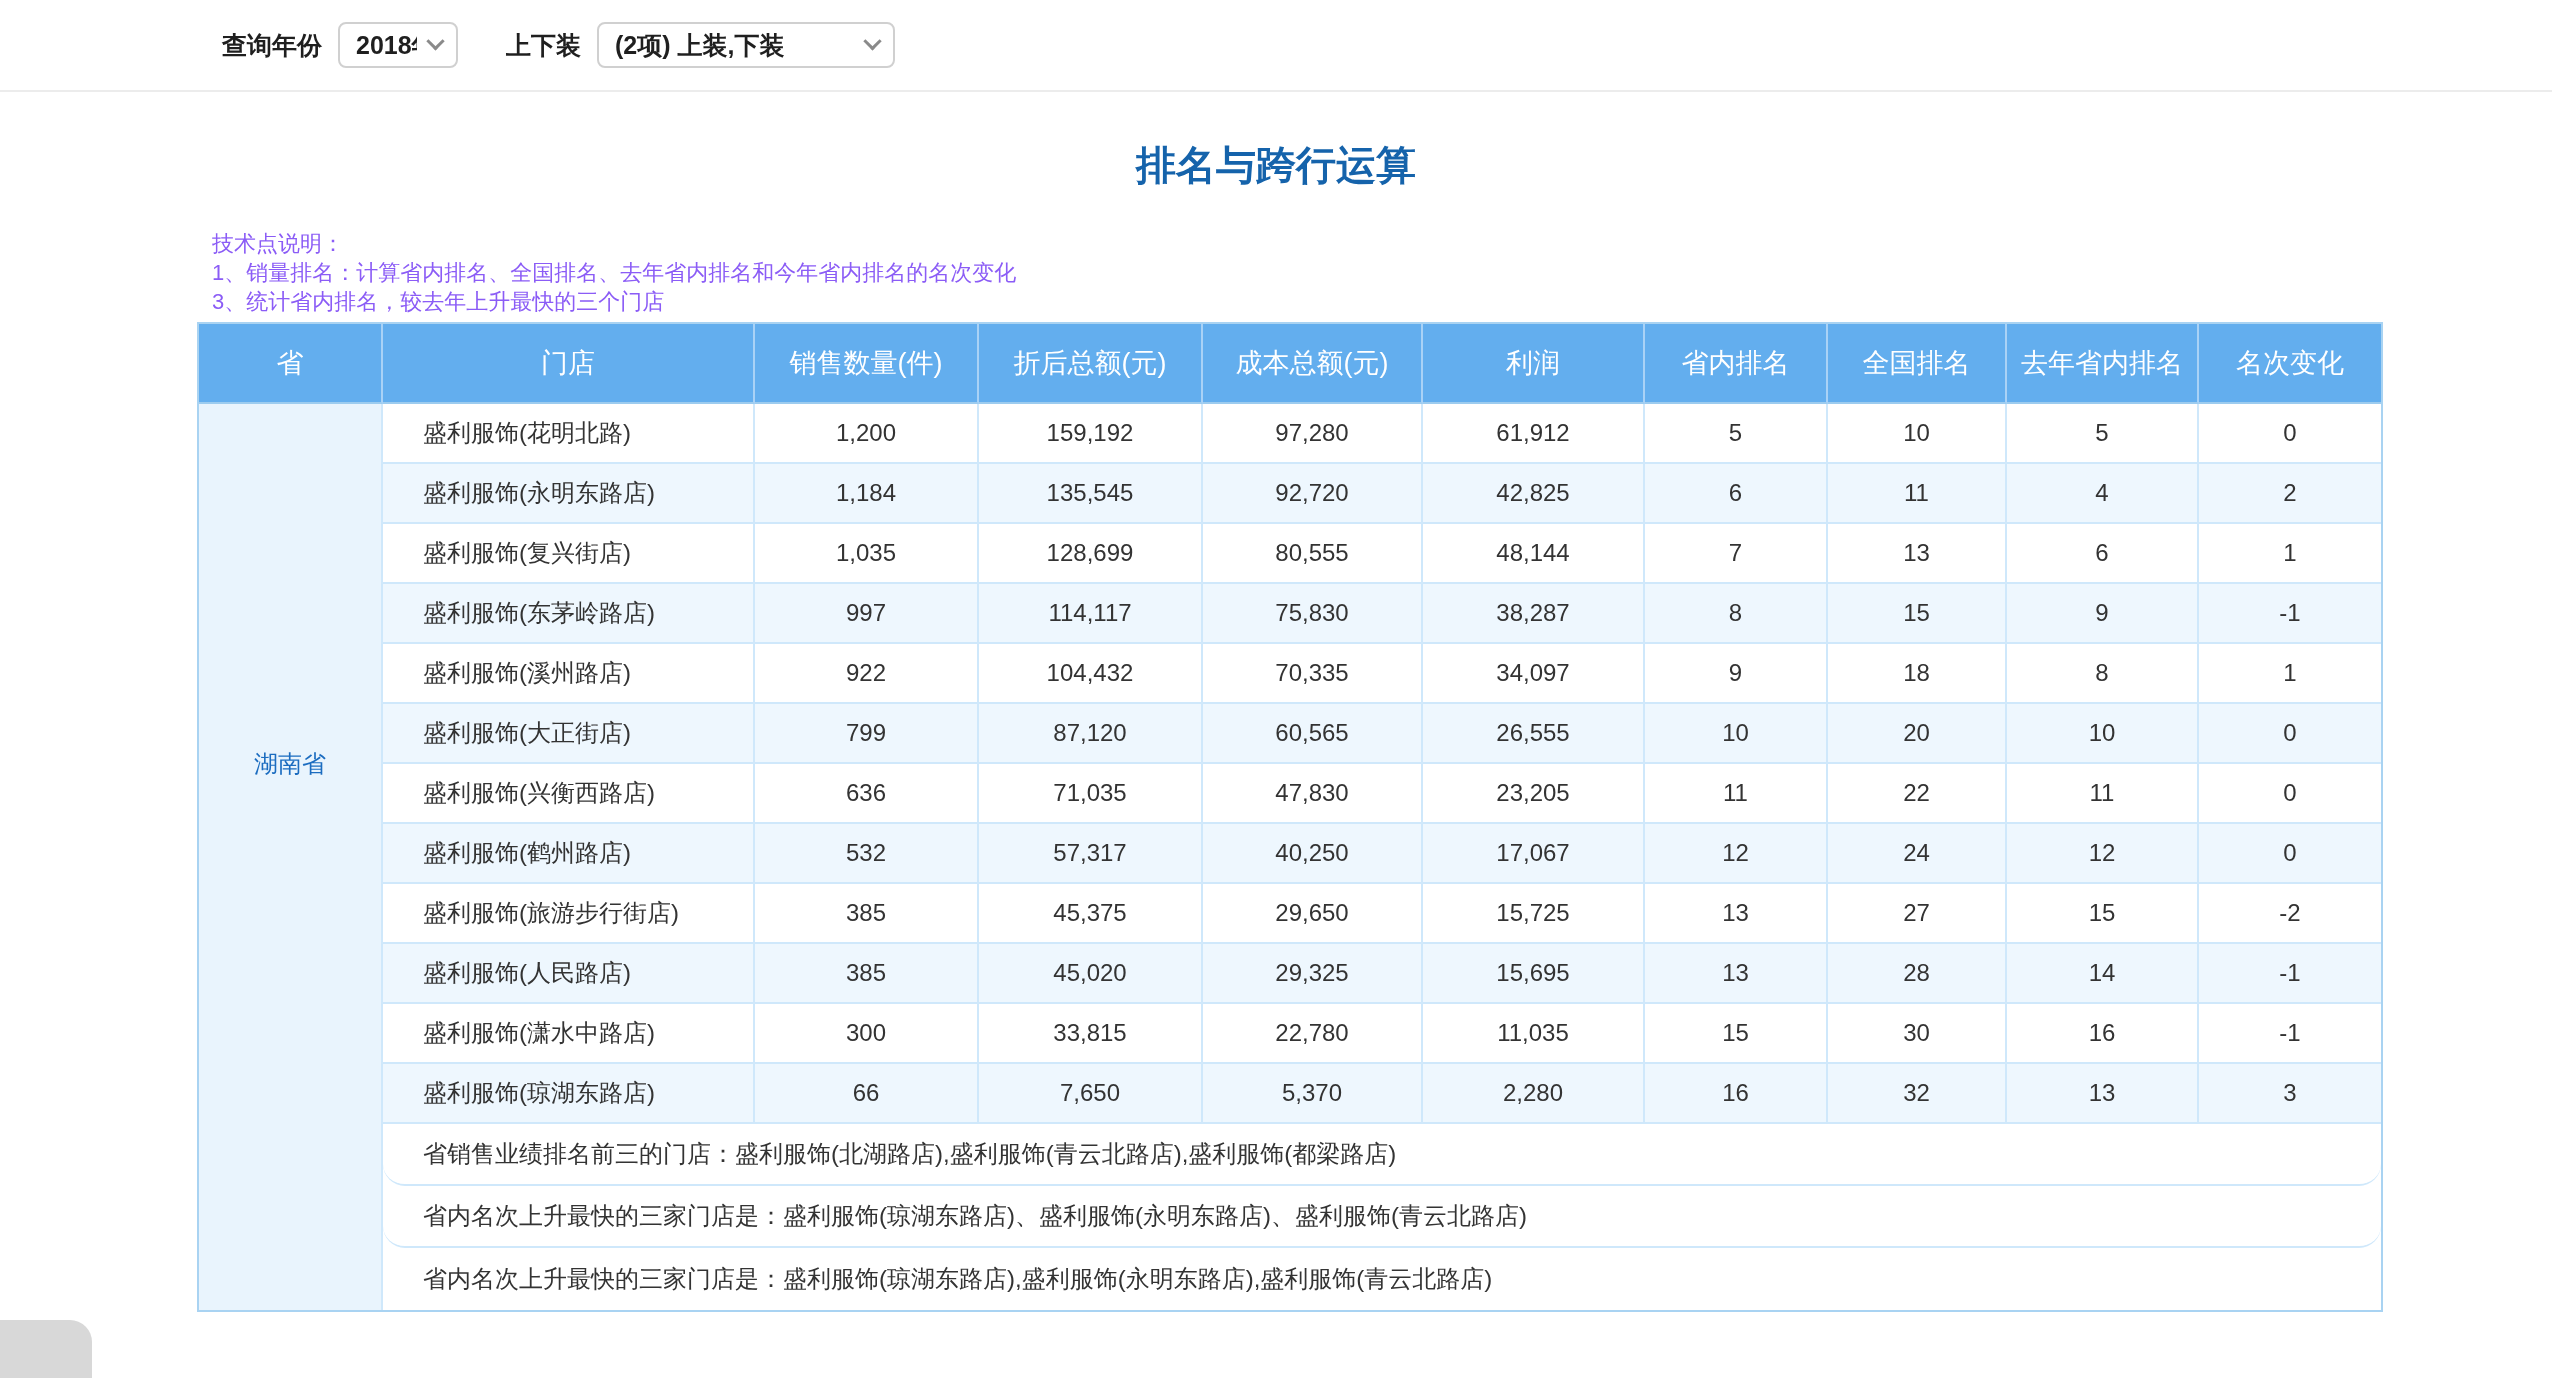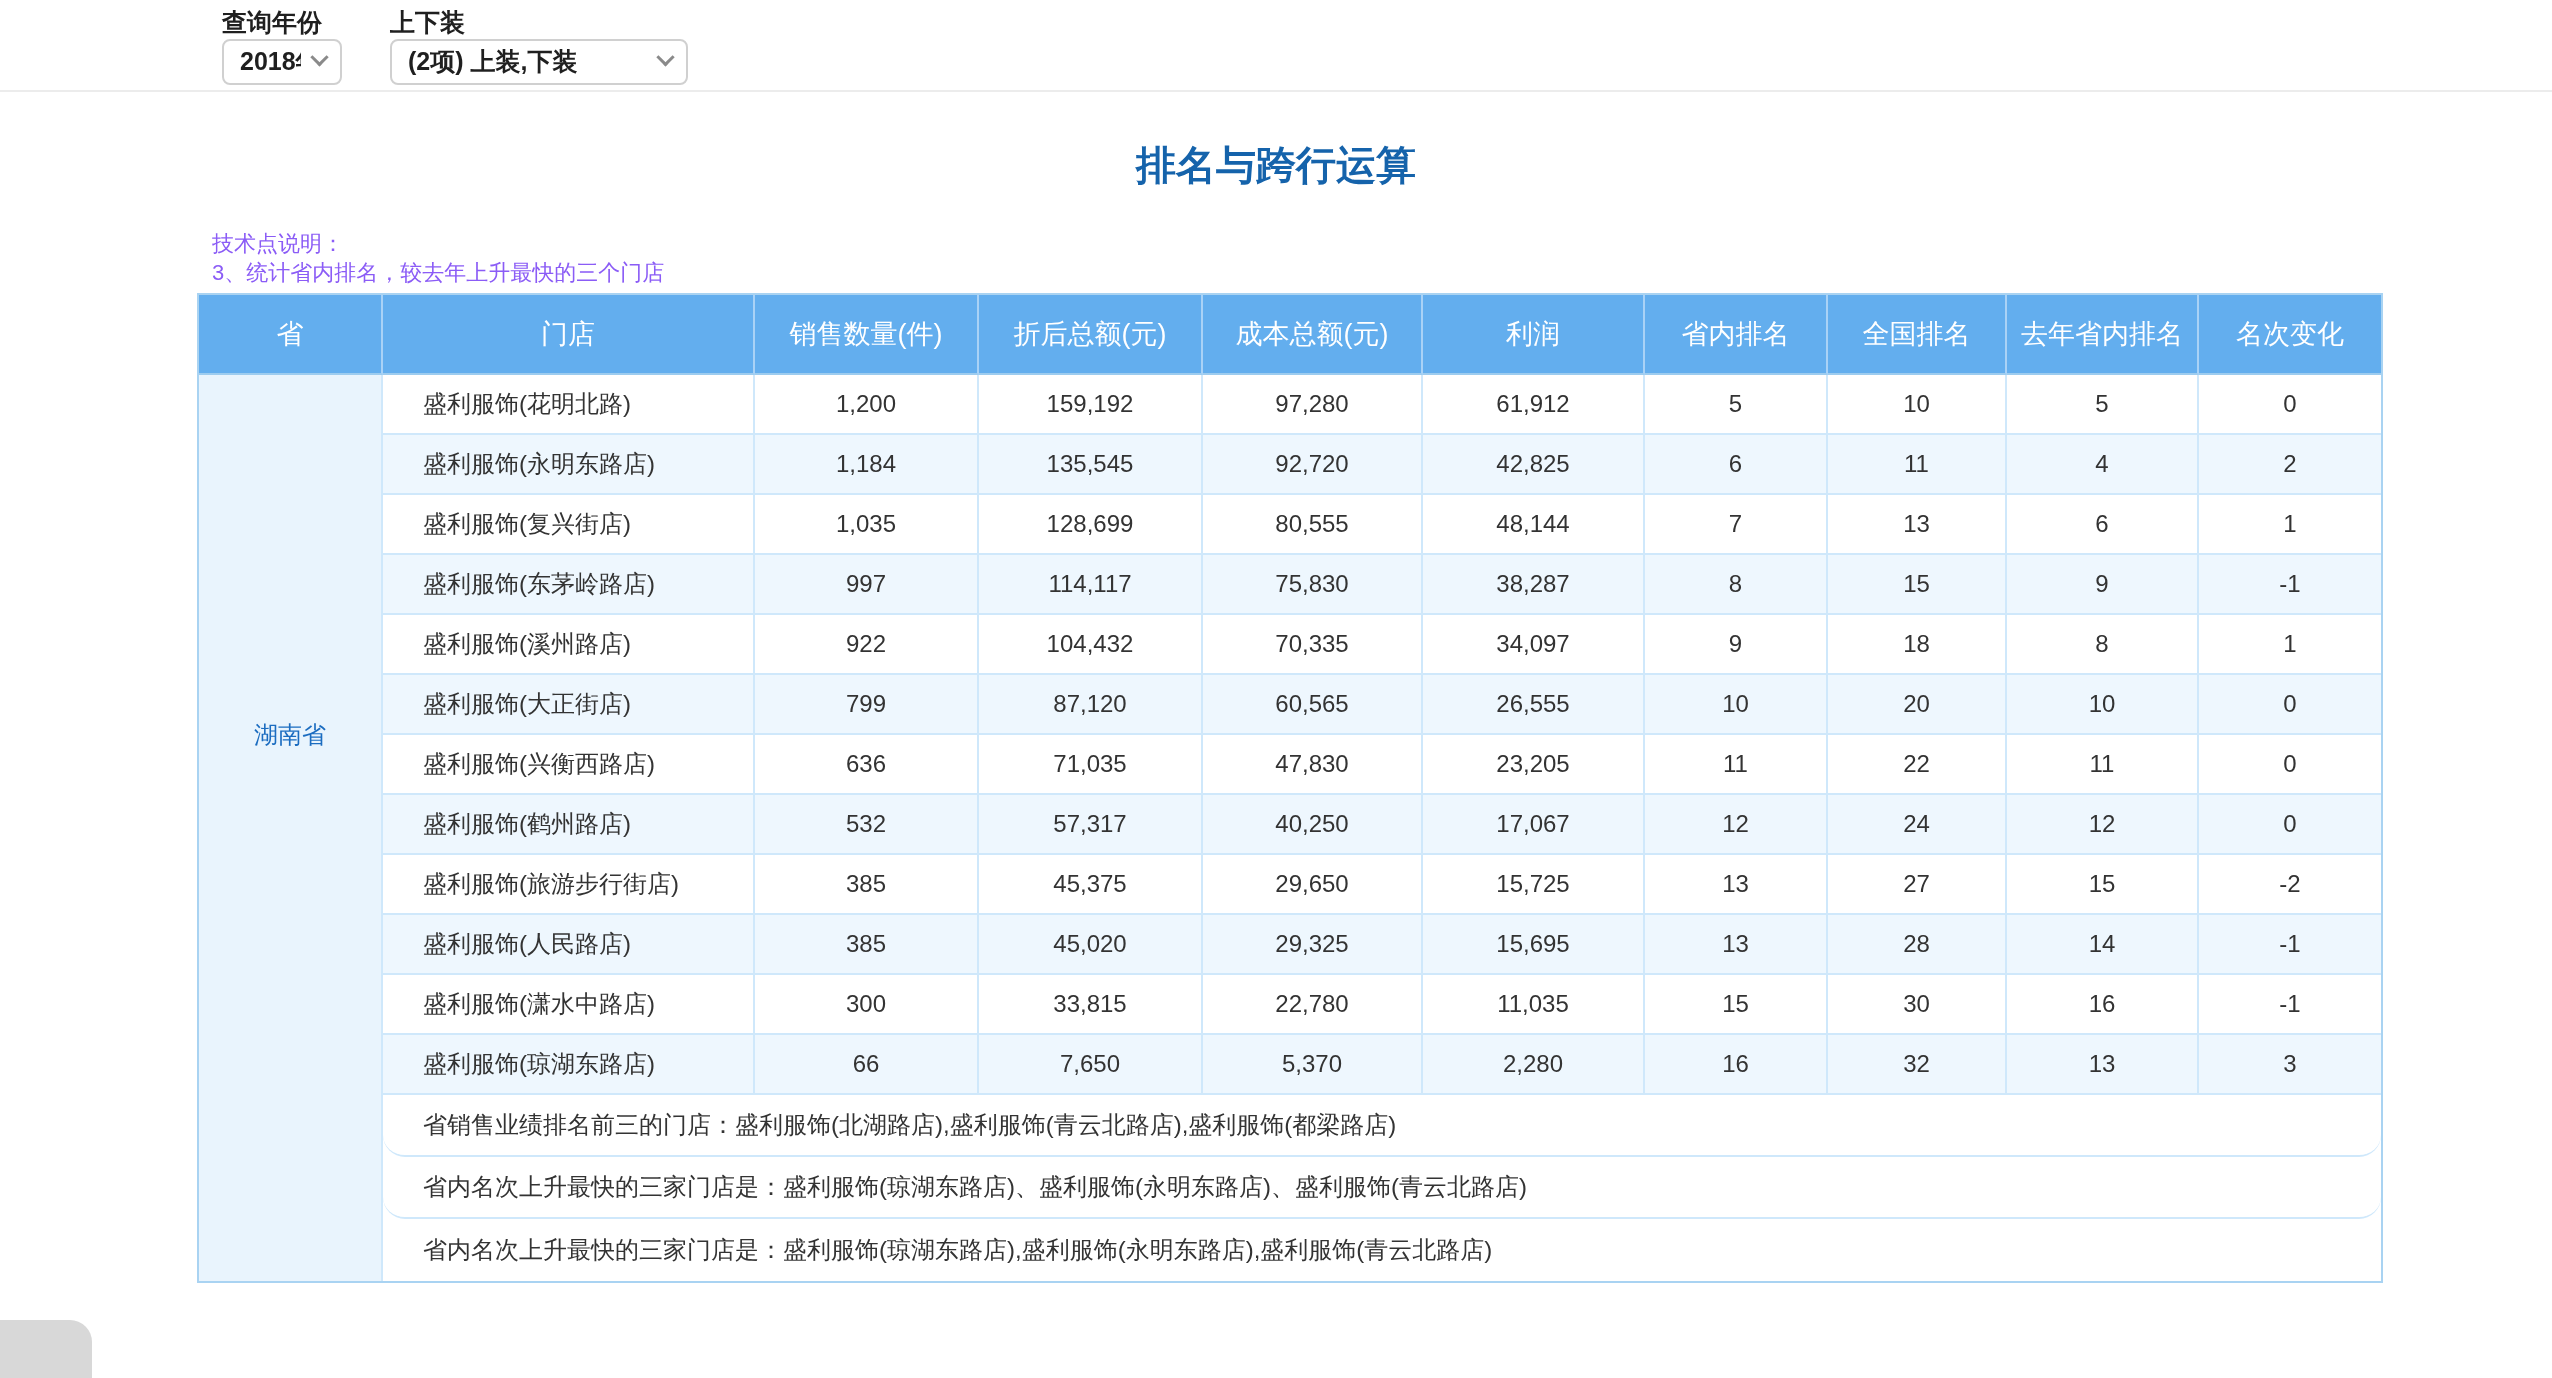"查询年份" .control-group { align-items: none -> center; flex-direction: column -> none }
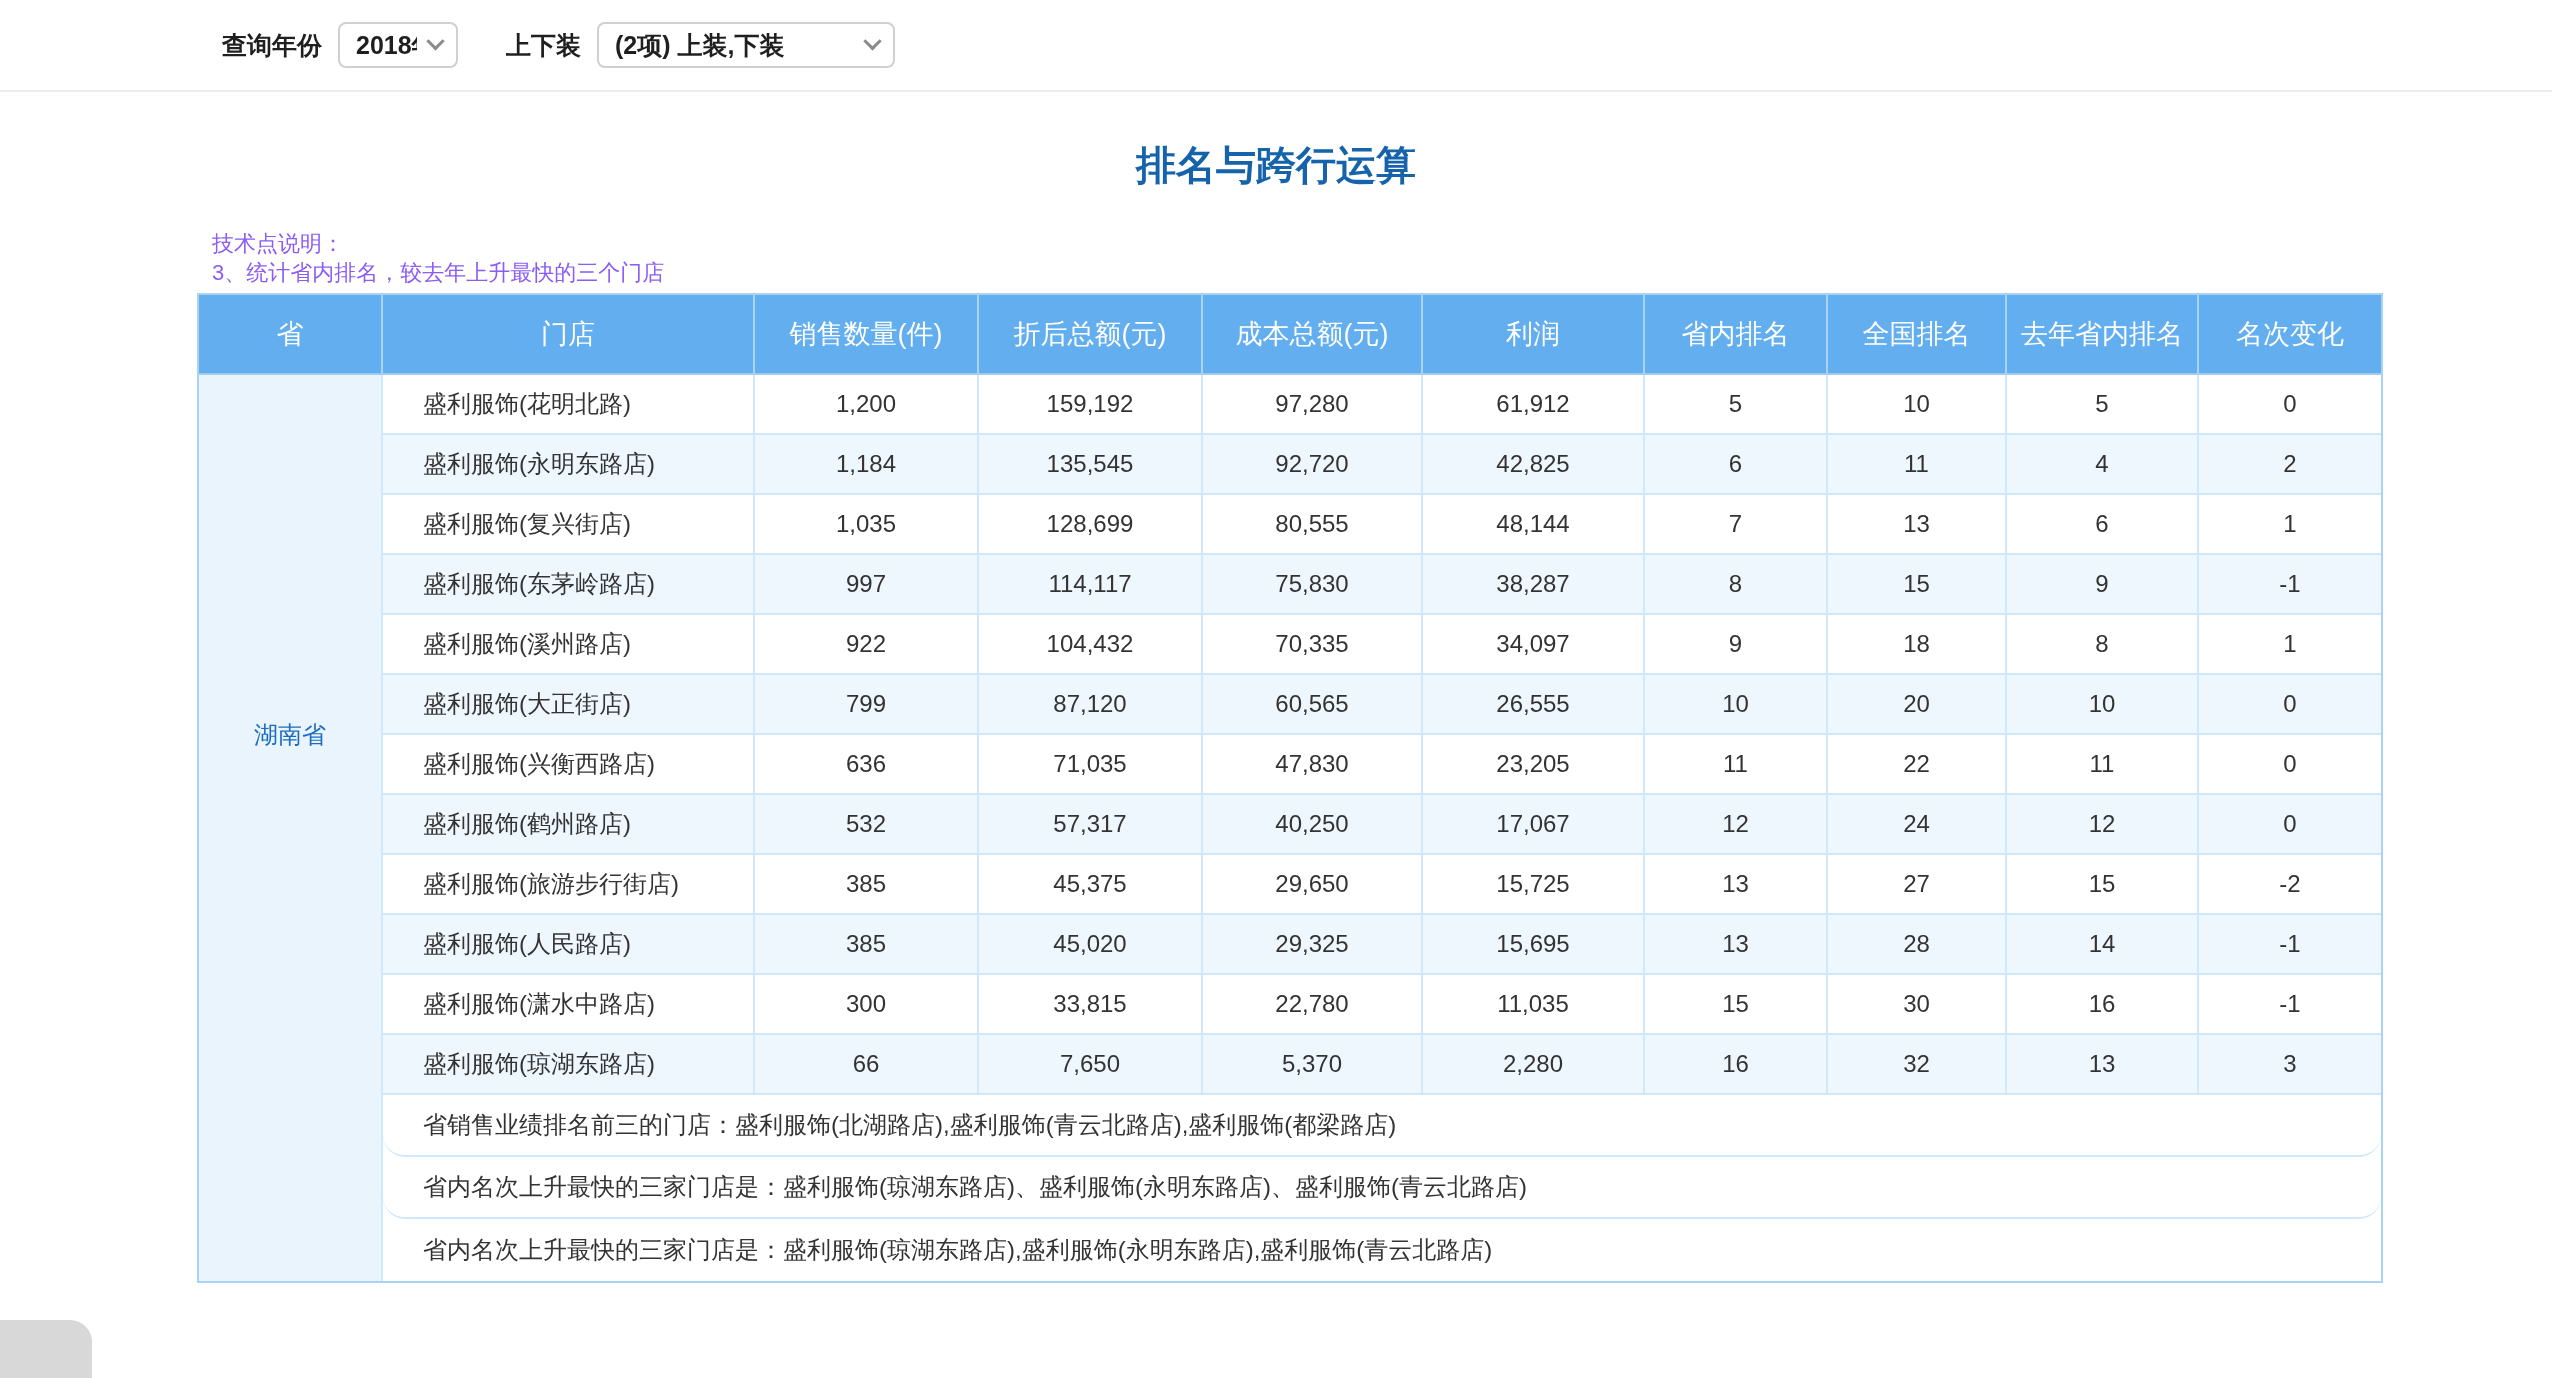"1、销量排名：计算省内排名、全国排名、去年省内排名和今年省内排名的名次变化" div { html: none -> <div>1、销量排名：计算省内排名、全国排名、去年省内排名和今年省内排名的名次变化</div> }
